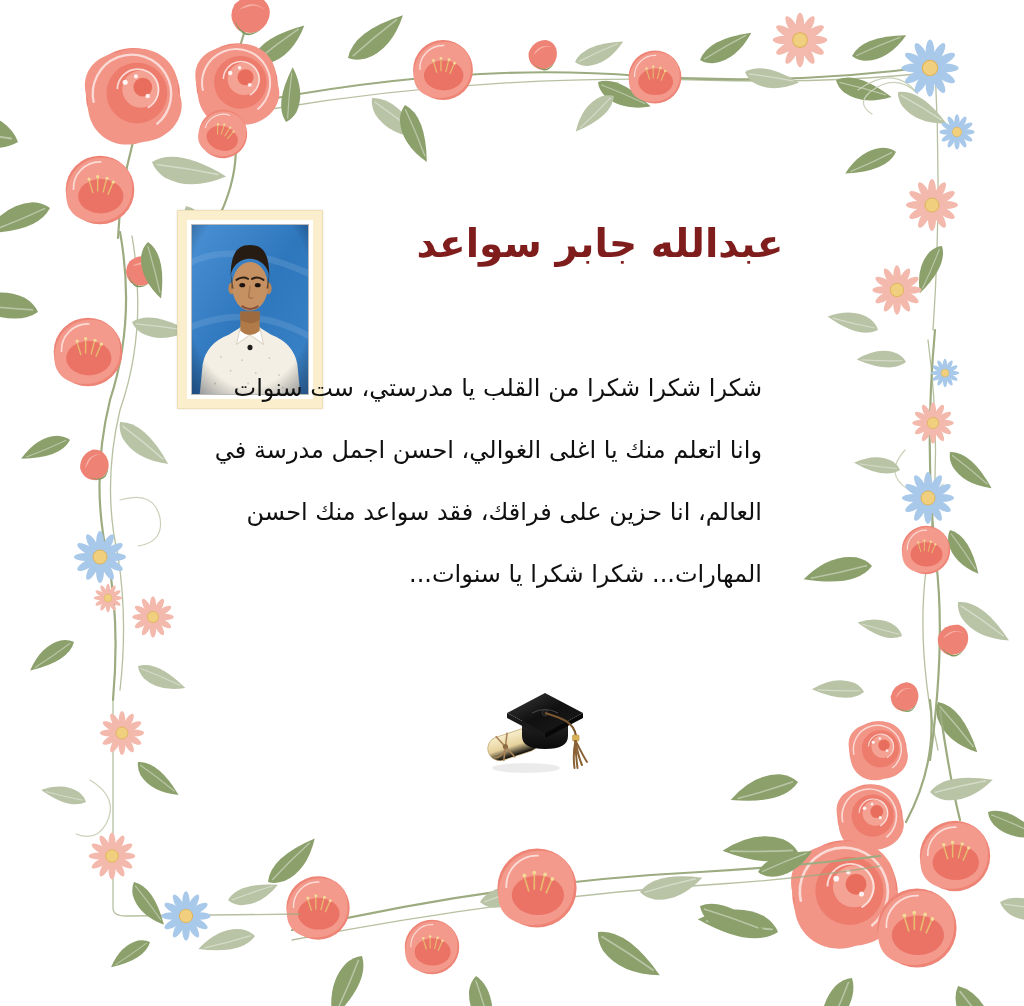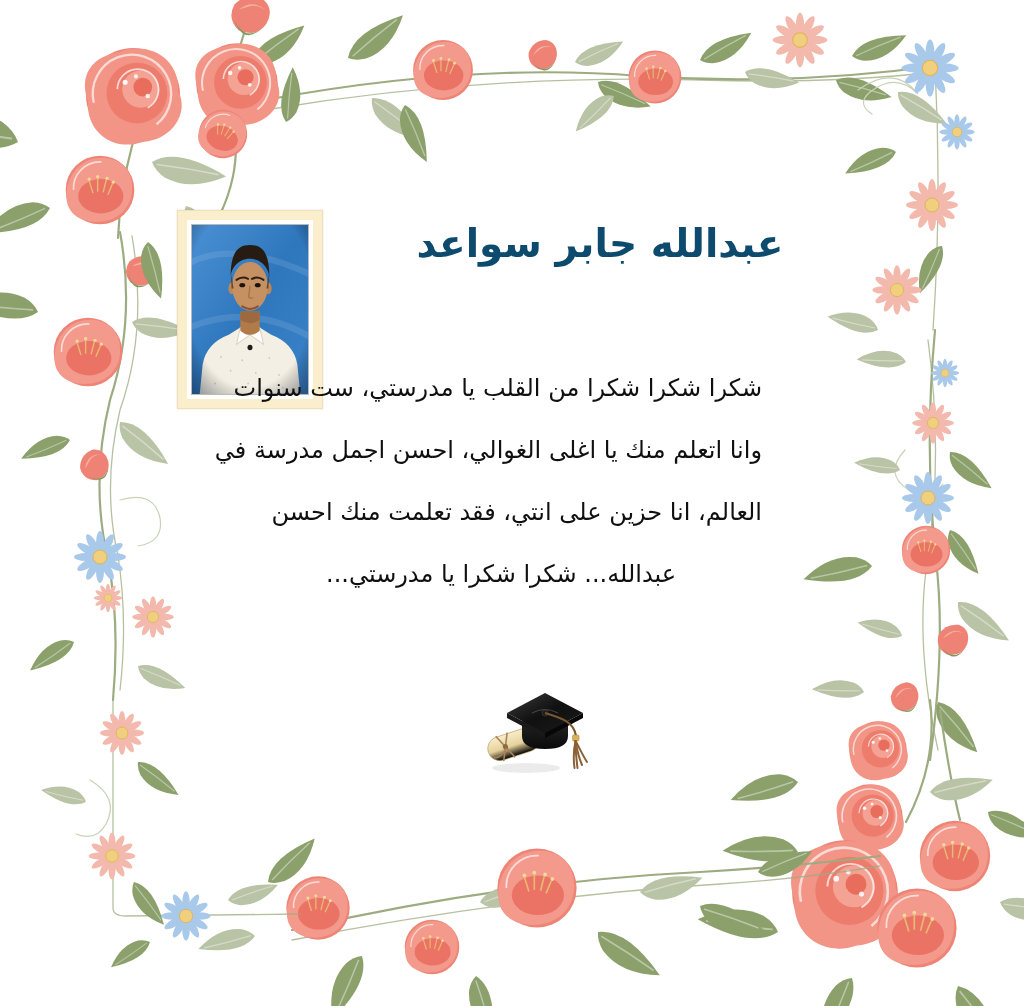"عبدالله جابر سواعد" .student-name { color: #0c4a6e -> #7f1d1d }
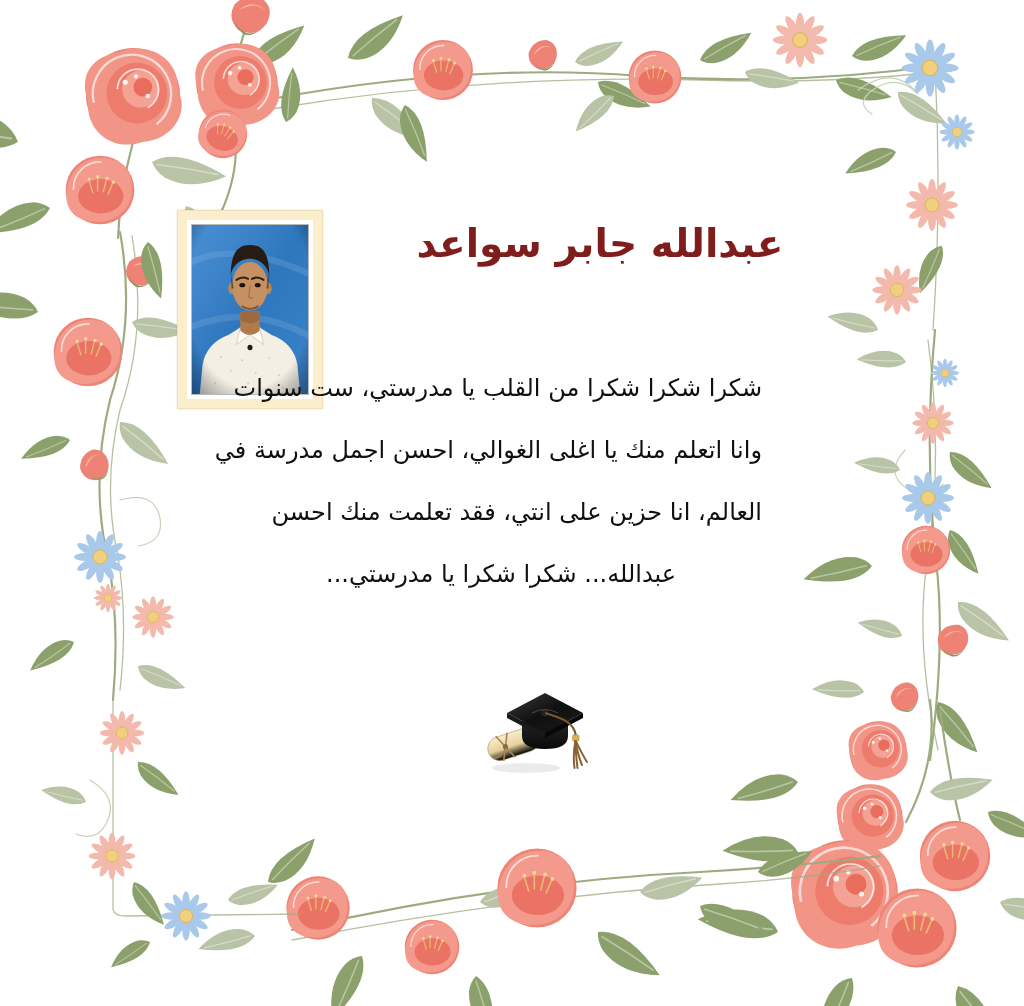"شكرا شكرا شكرا من القلب" .message { text-align: left -> right }
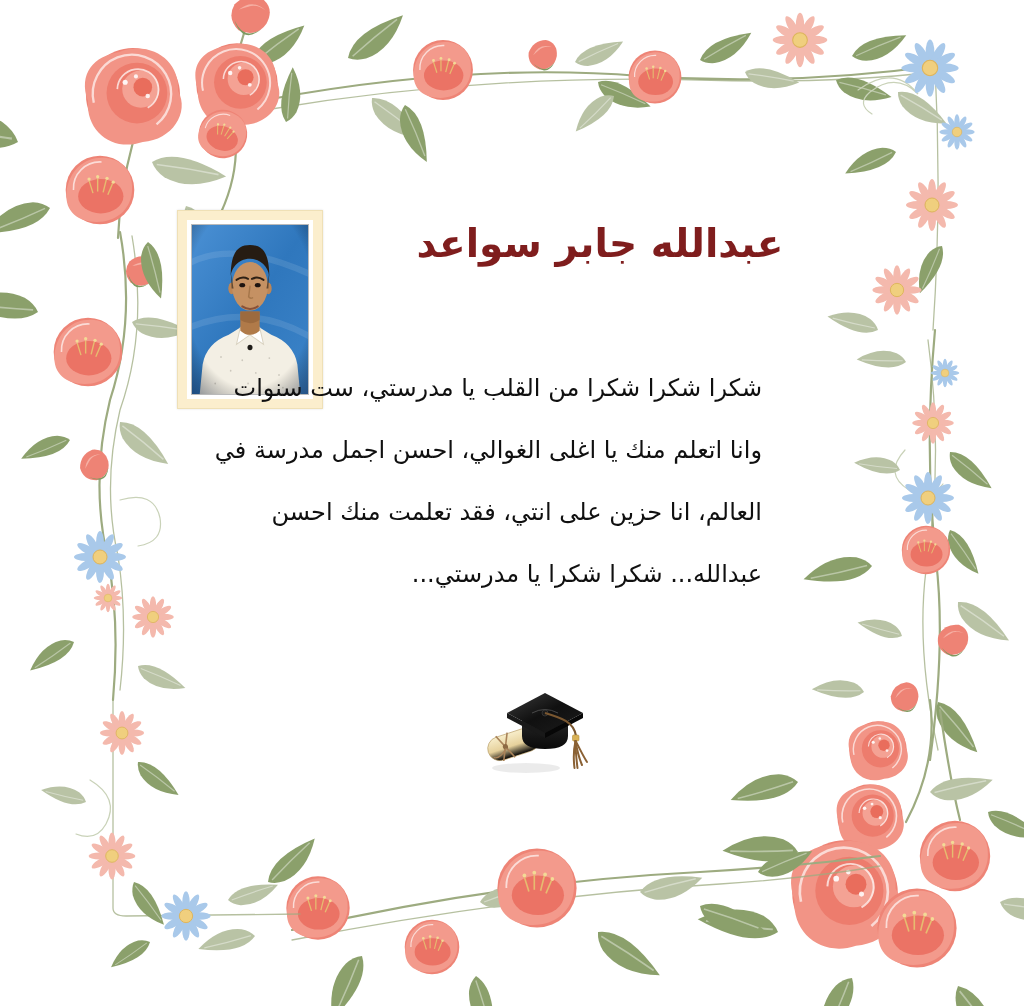"العالم، انا حزين على انتي،" div.line { text: انتي، فقد تعلمت -> فراقك، فقد سواعد }
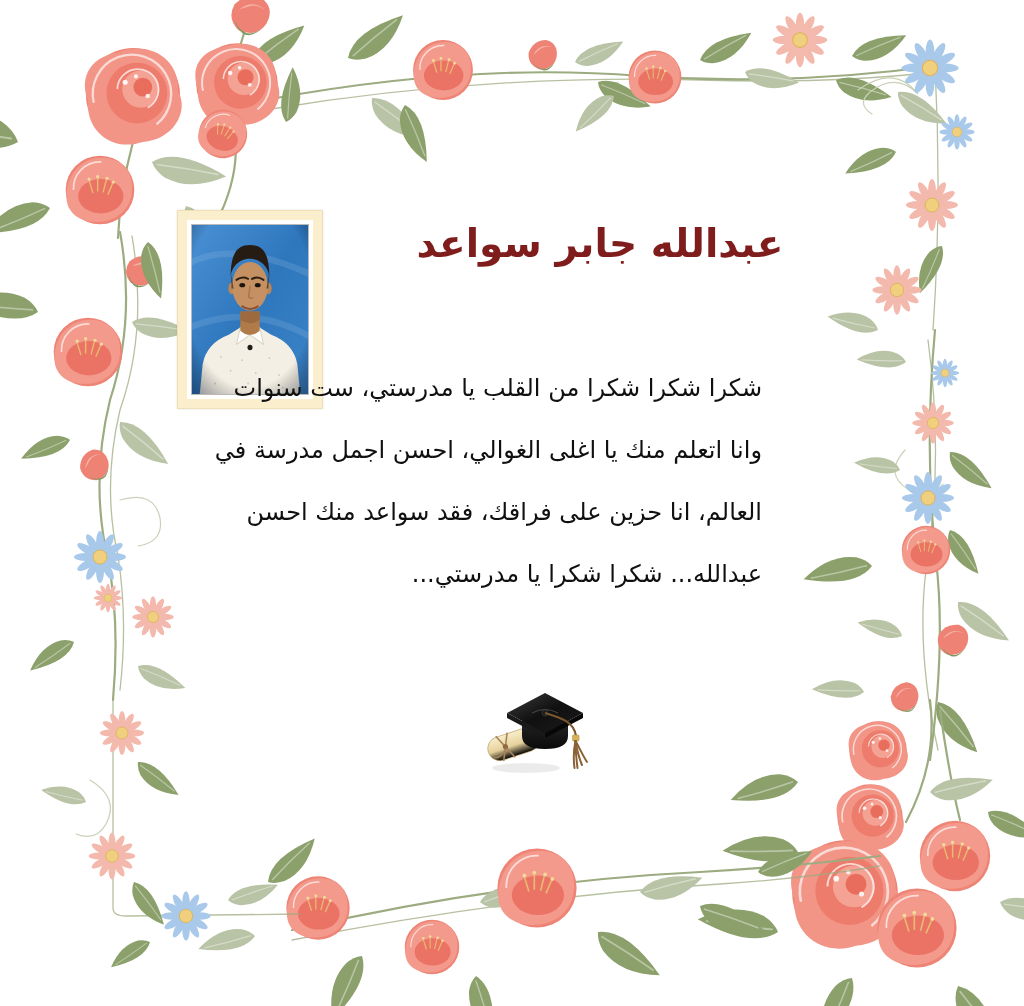"عبدالله... شكرا شكرا يا مدرستي..." div.line { text: عبدالله... شكرا شكرا يا مدرستي -> المهارات... شكرا شكرا يا سنوات }
